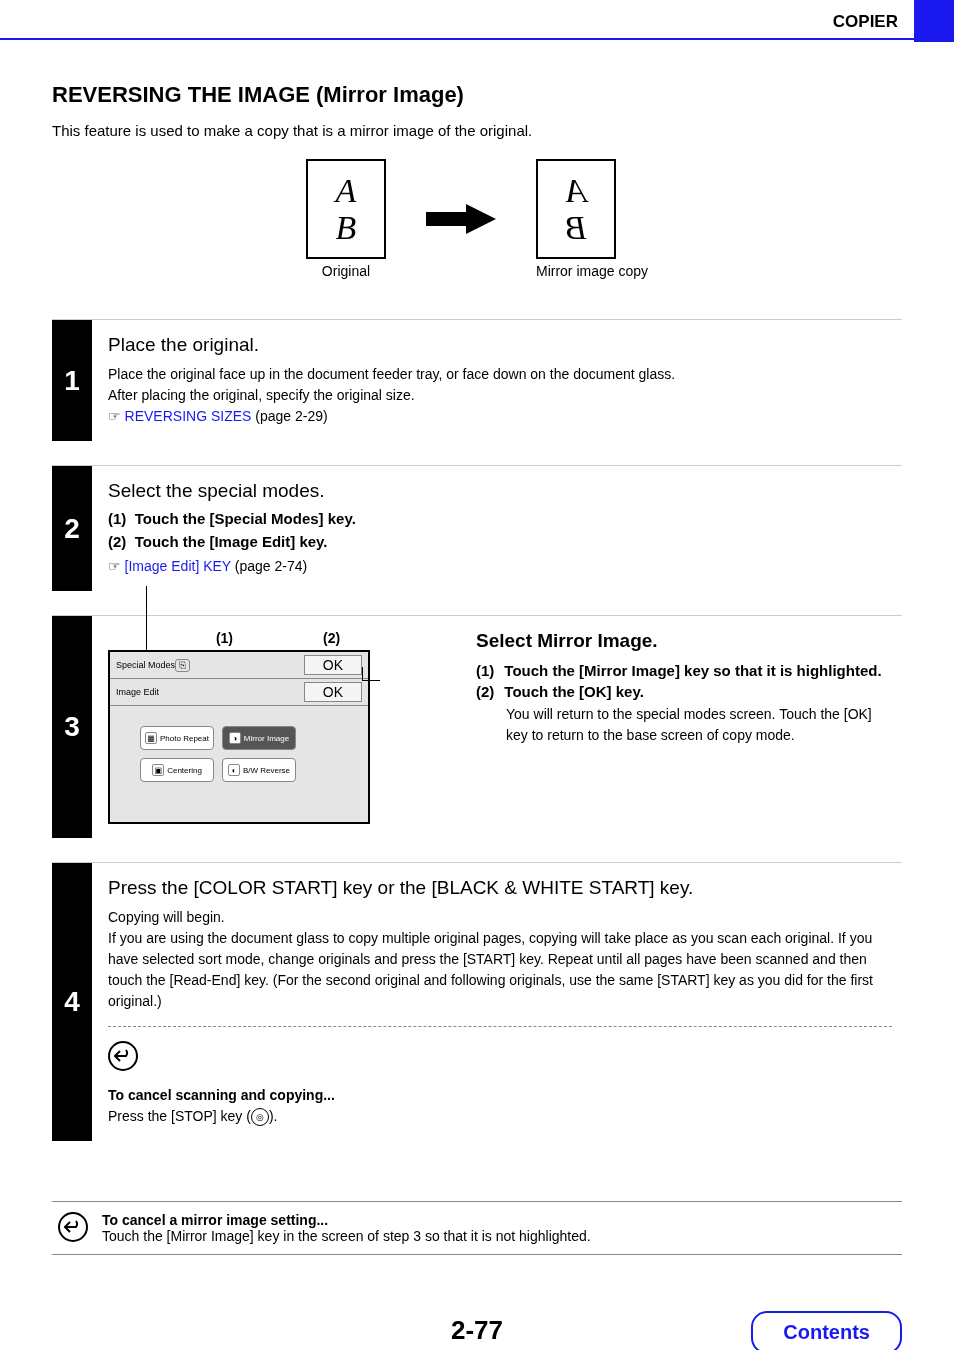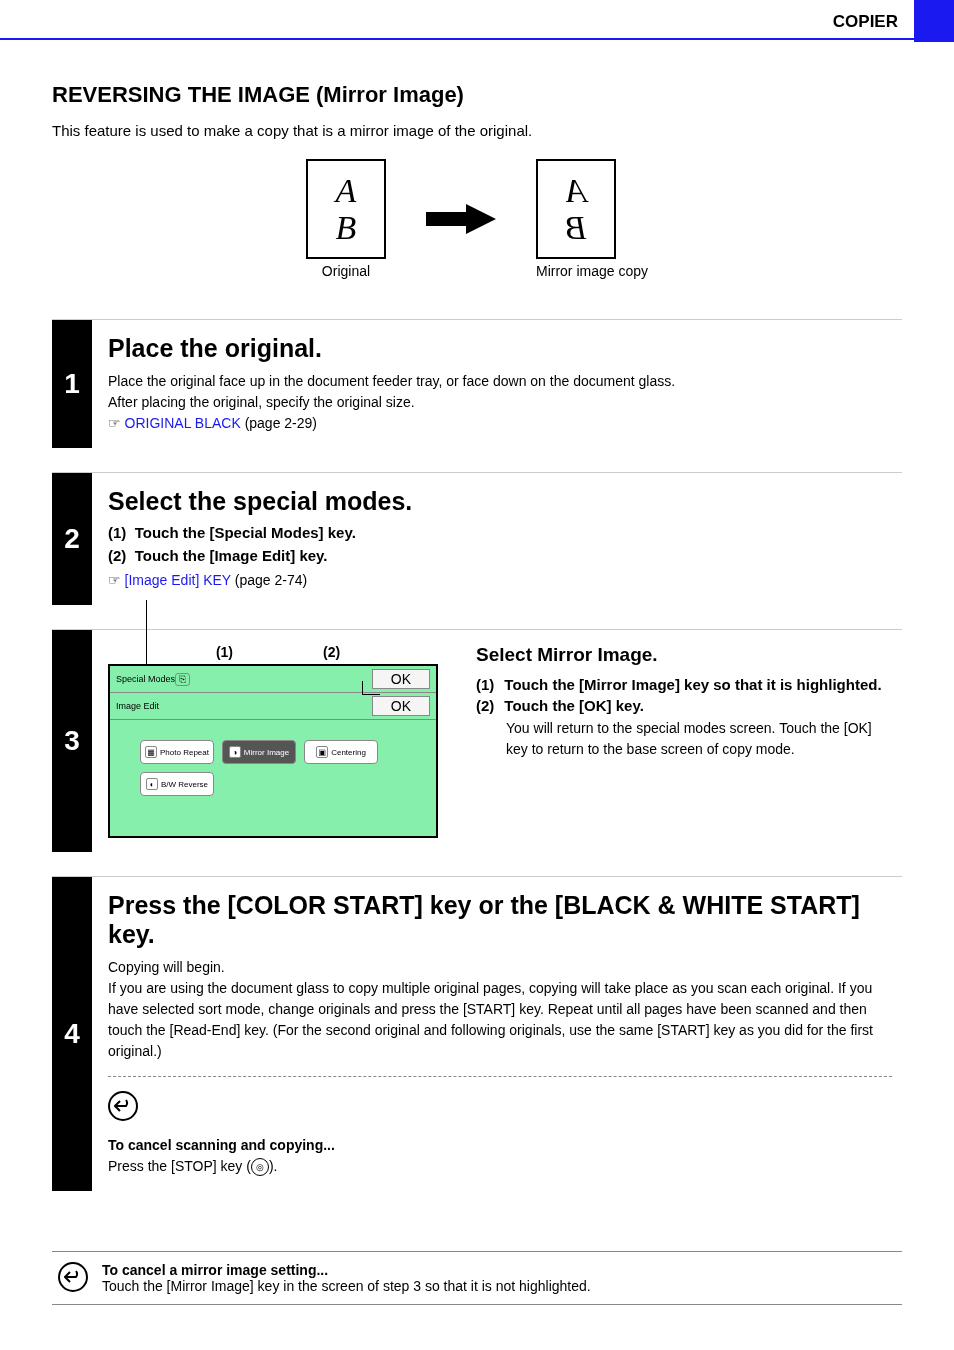"Place the original." .step-body h2 { font-size: 25px -> 19px; font-weight: bold -> normal }
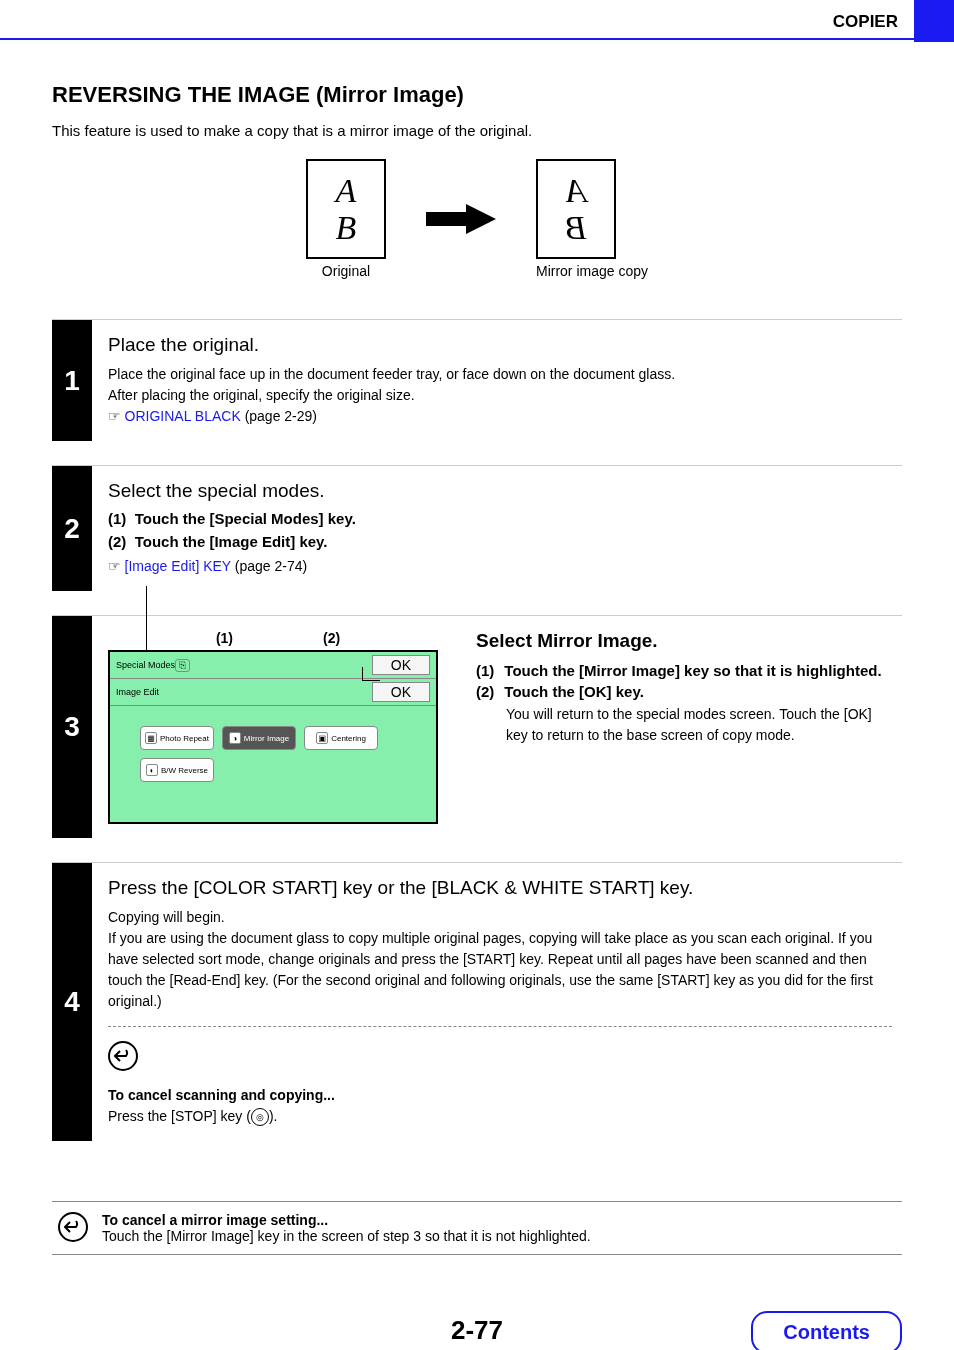"ORIGINAL BLACK" span.link { text: ORIGINAL BLACK -> REVERSING SIZES }
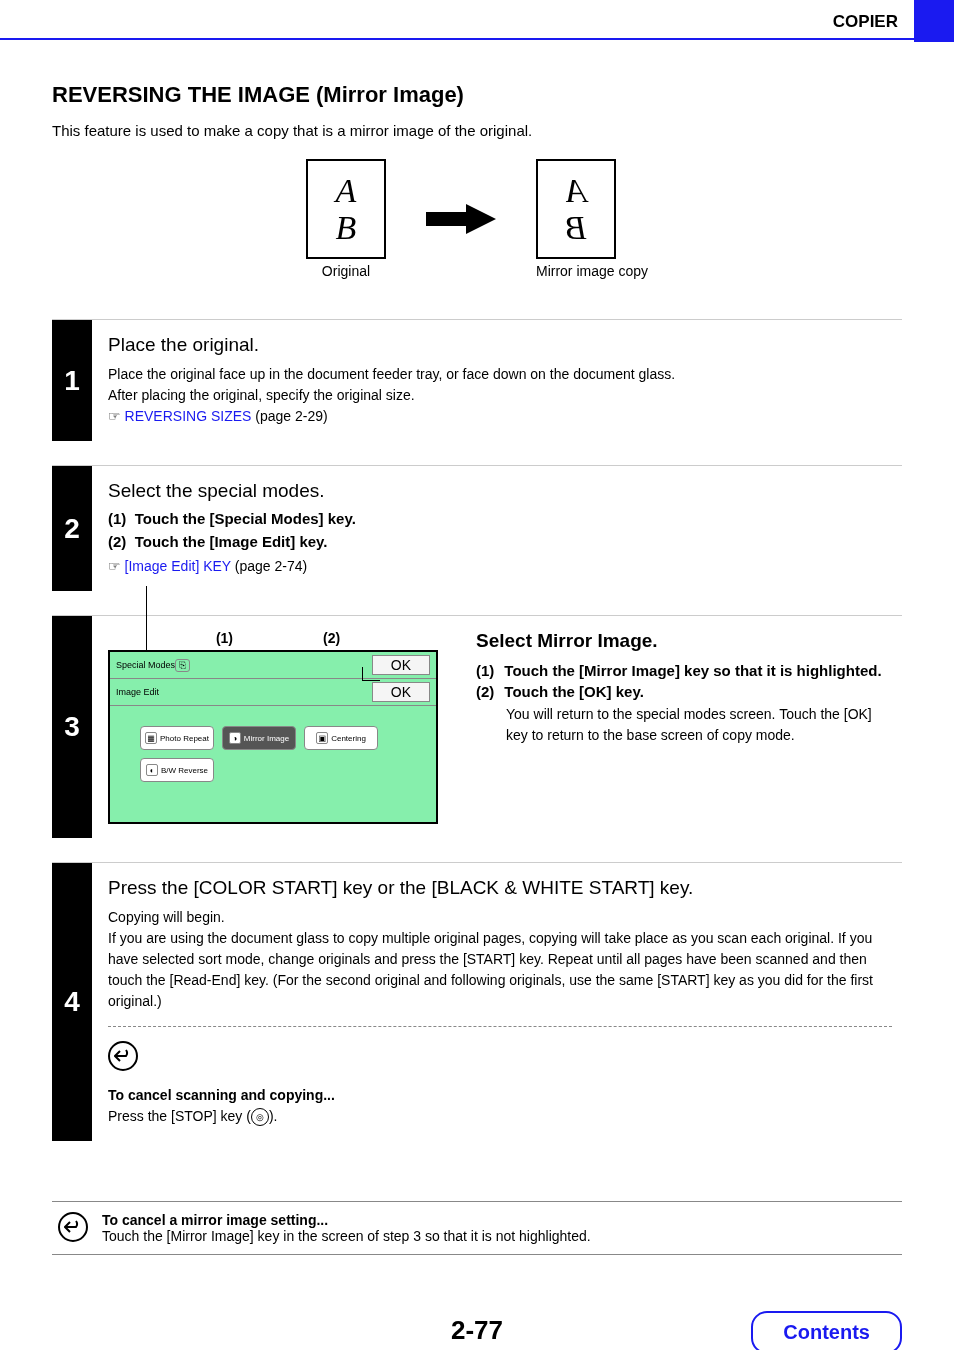"Special Modes" .screen { background: #86efac -> #e5e5e5; width: 330px -> 262px }
